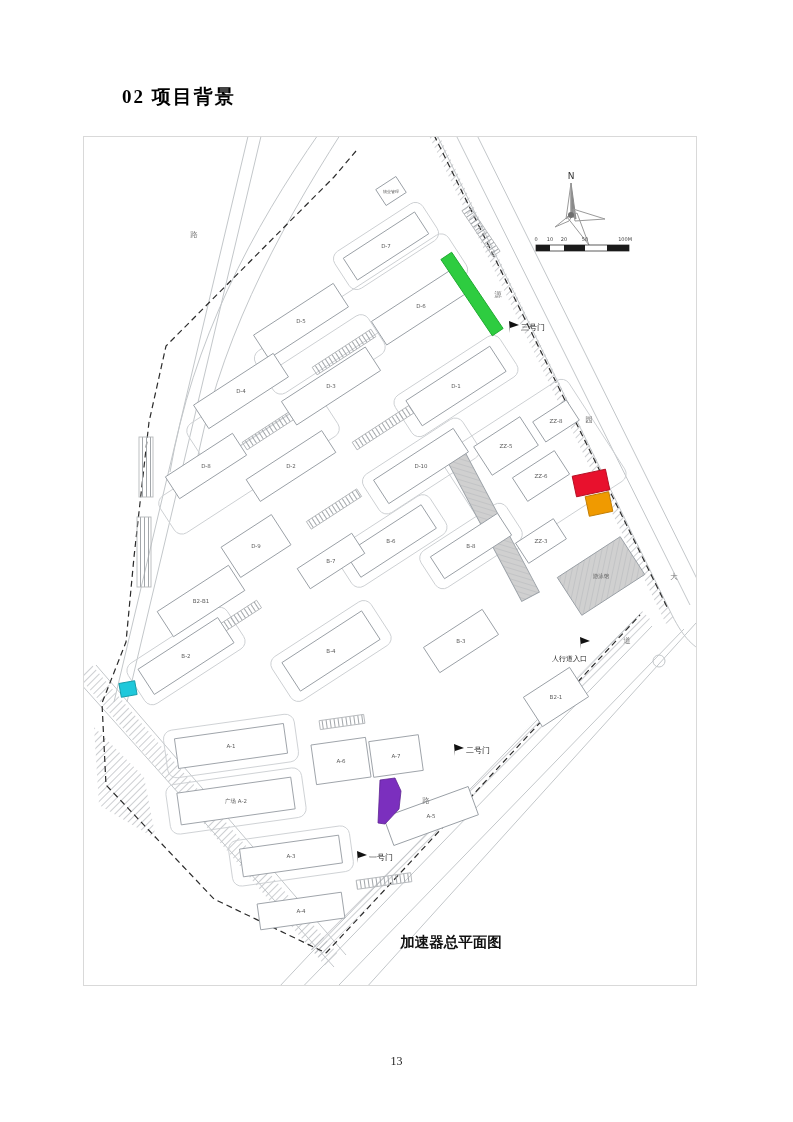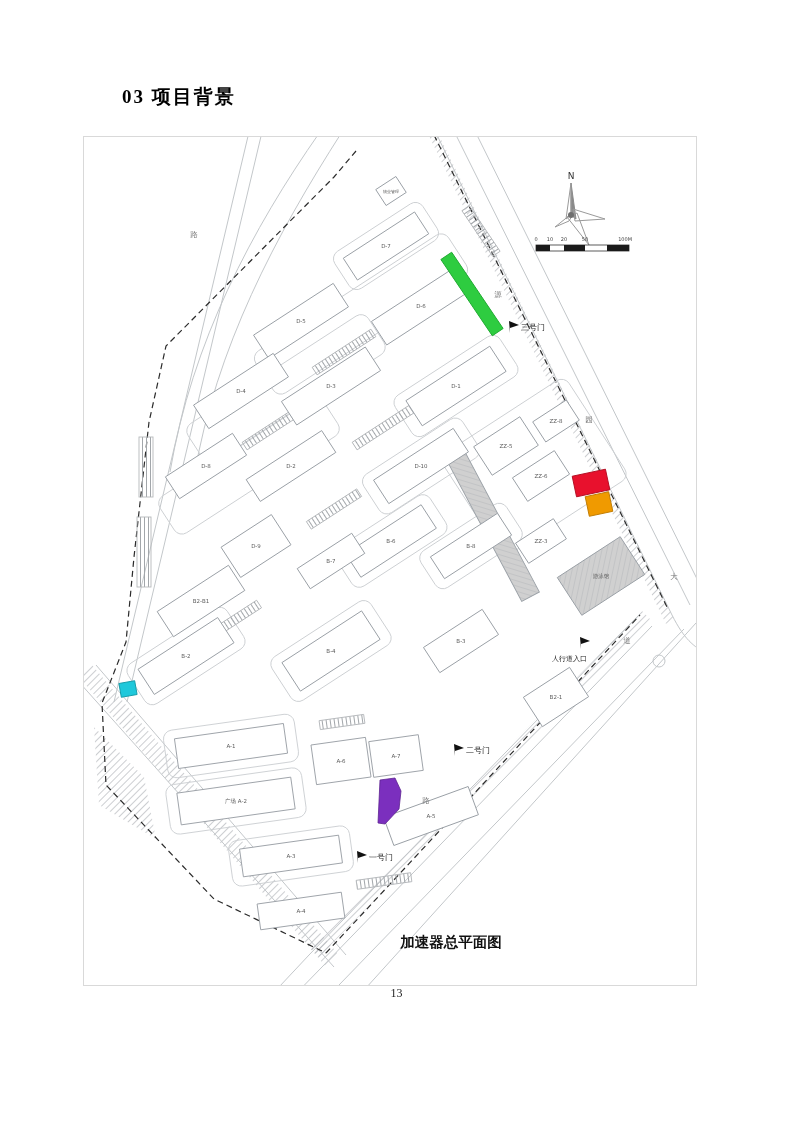"03 项目背景" div.page-title { text: 03 -> 02 }
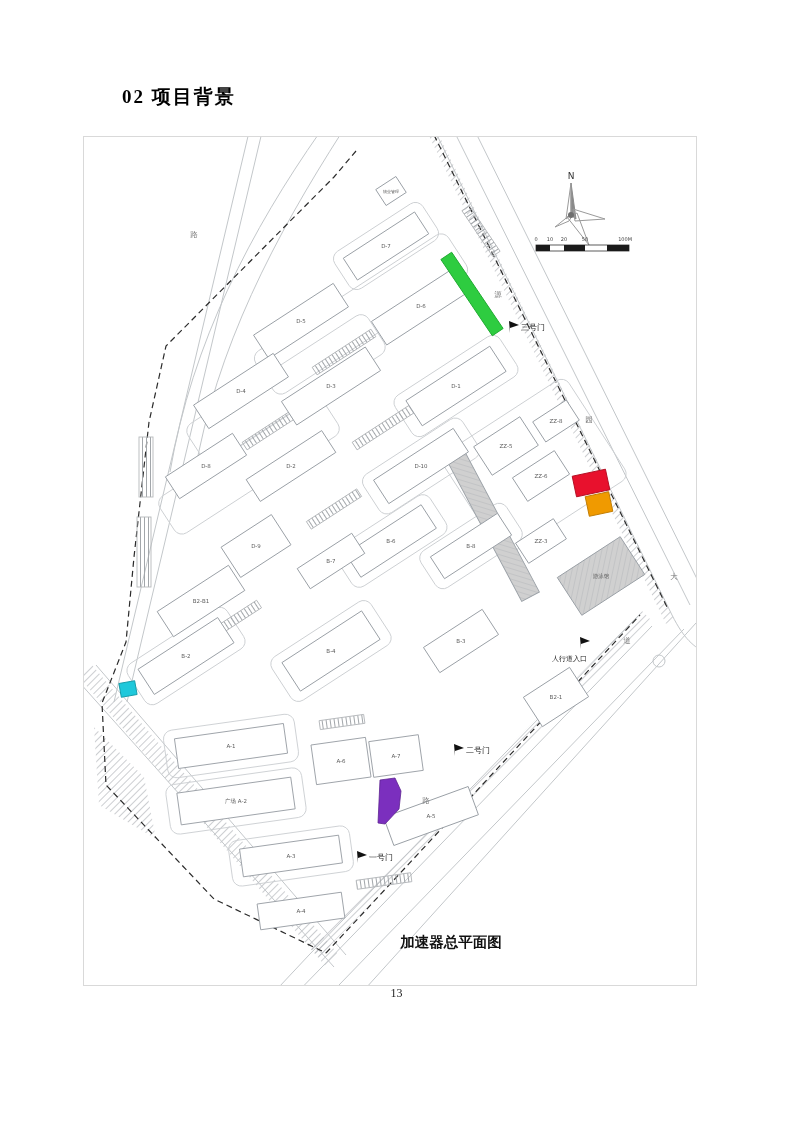"13" .page-number { top: 986px -> 1054px }
